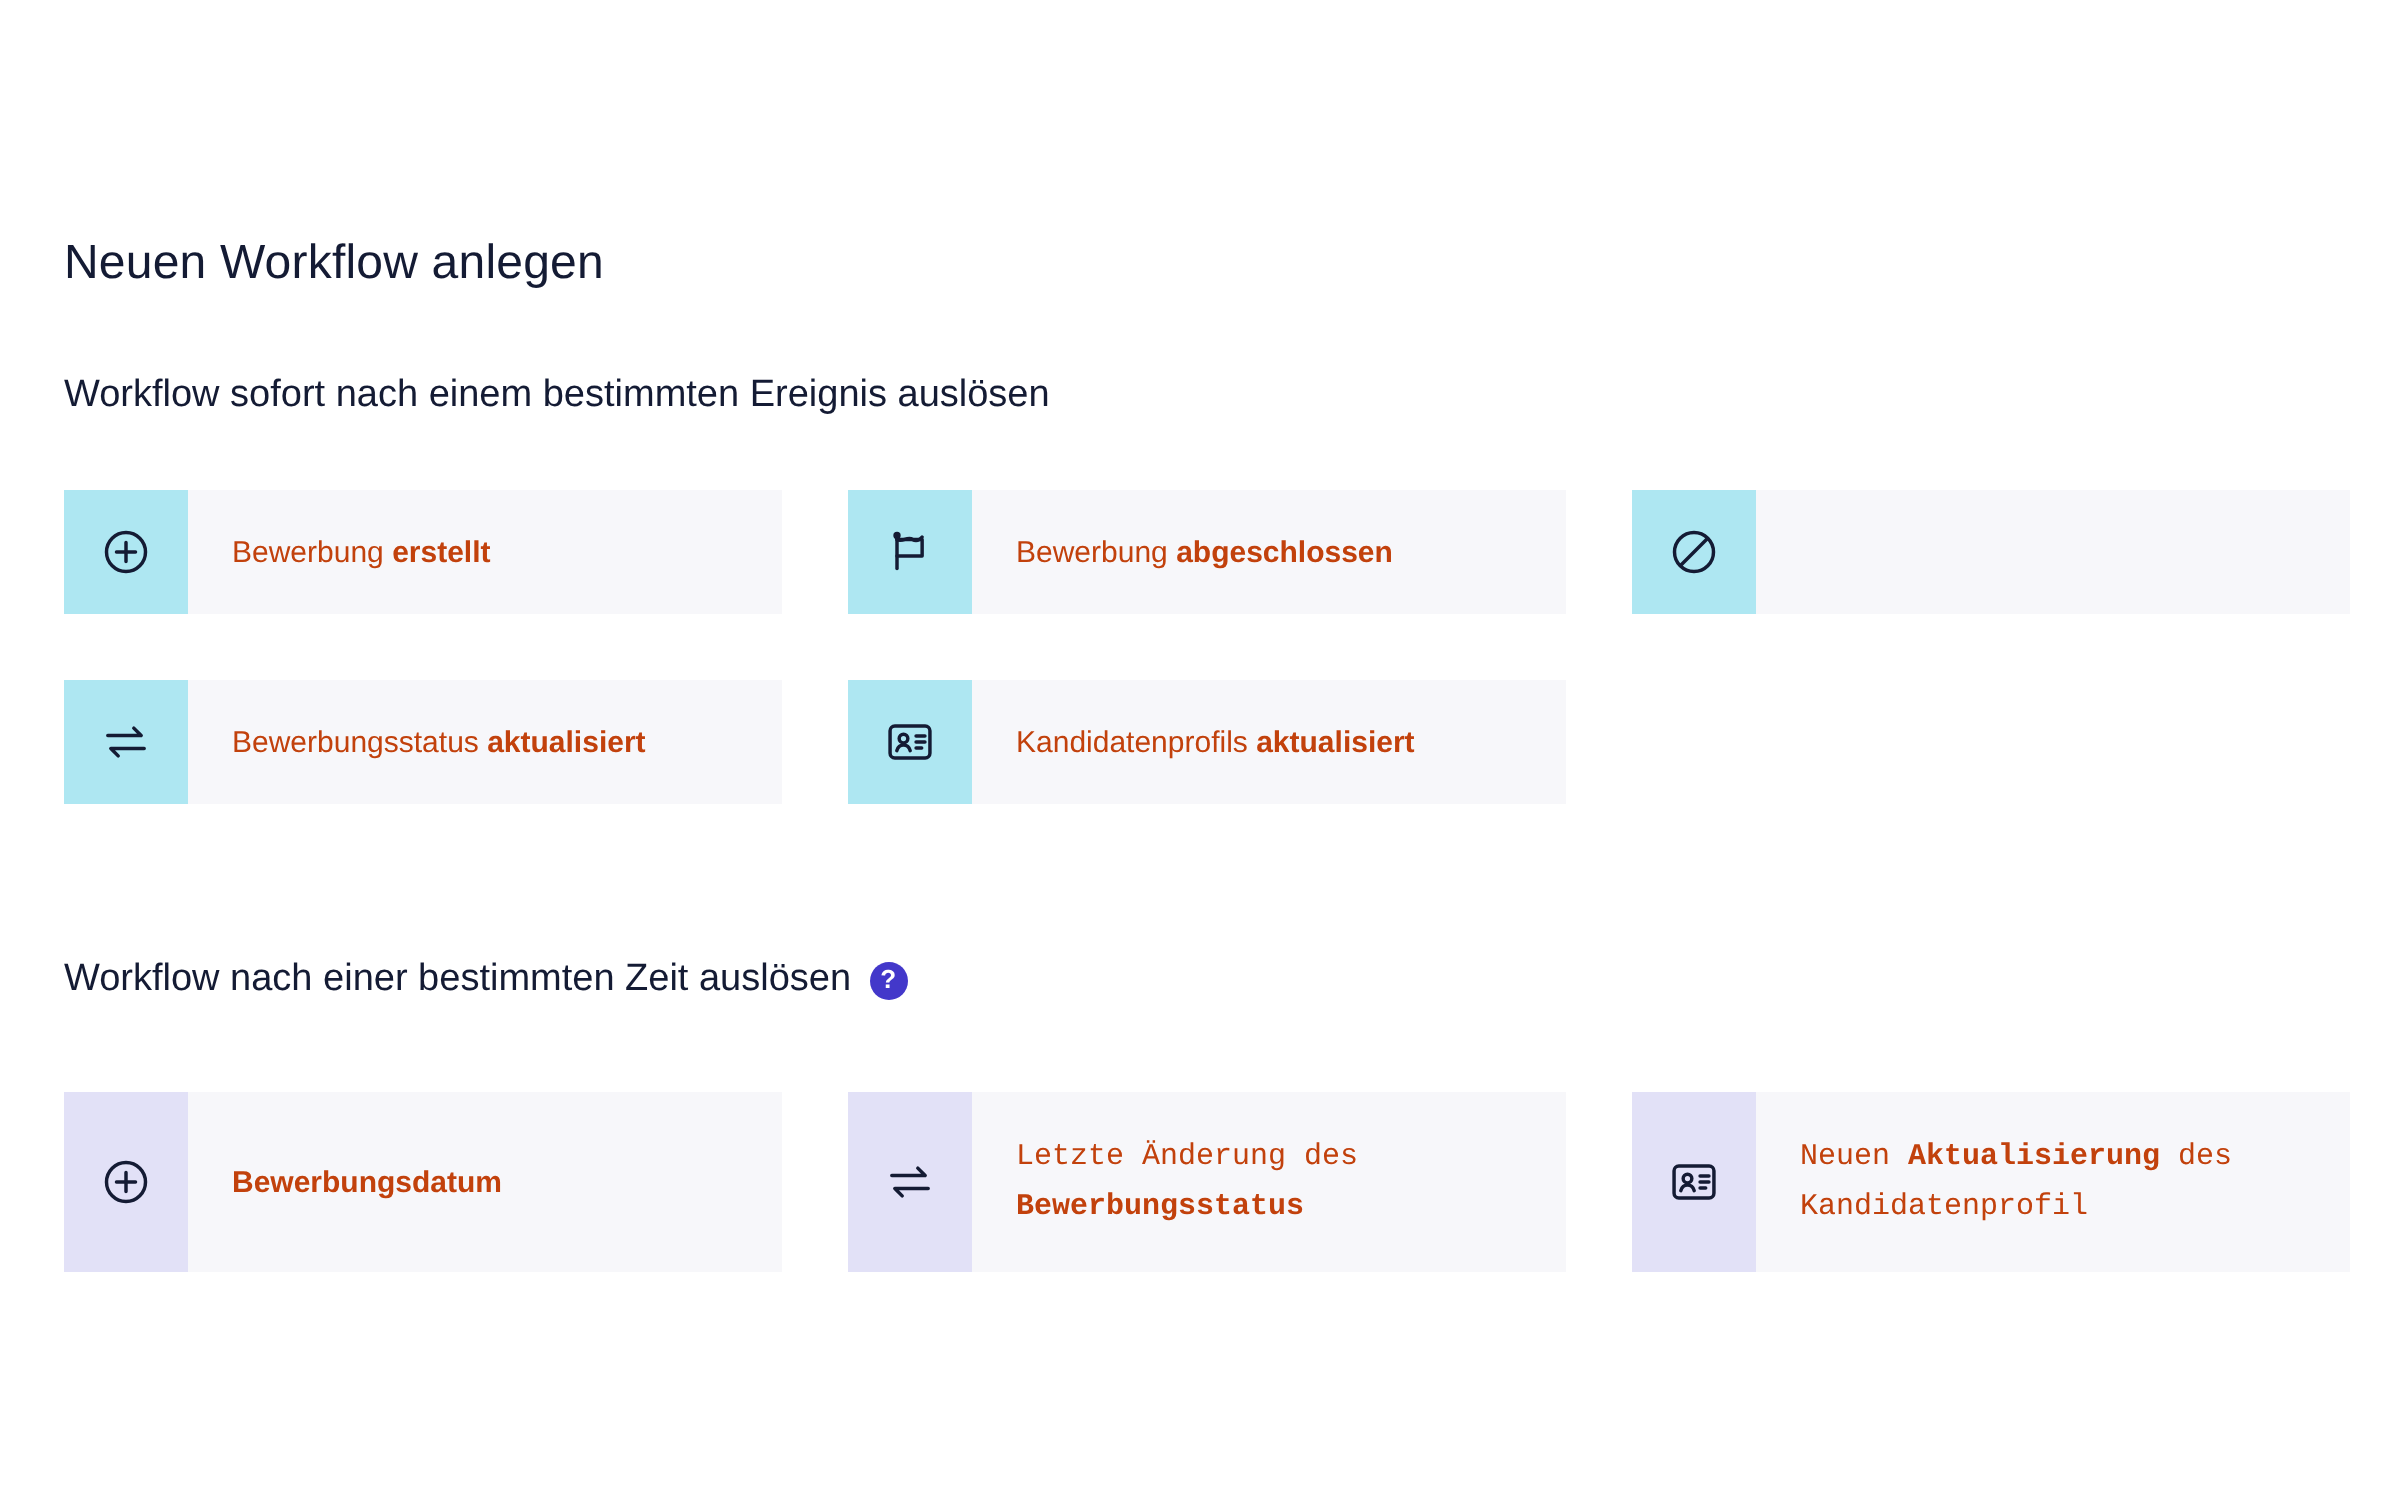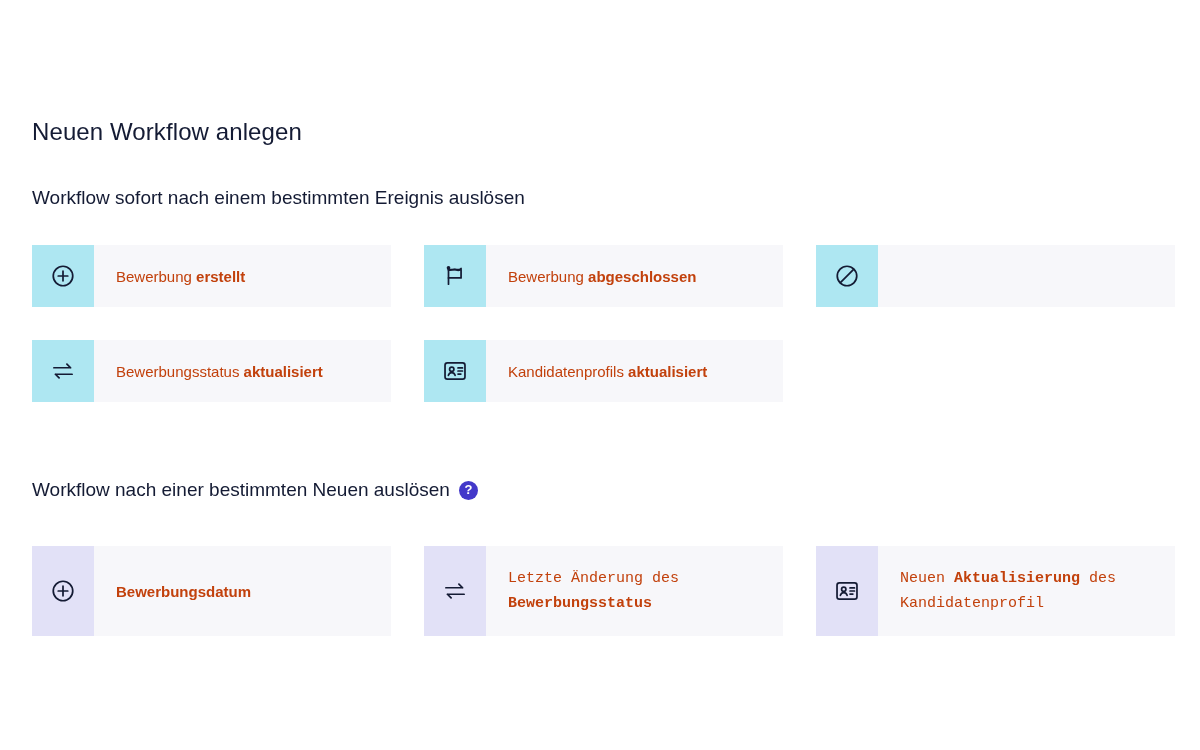"Workflow nach einer bestimmten Neuen" span { text: Neuen -> Zeit }
